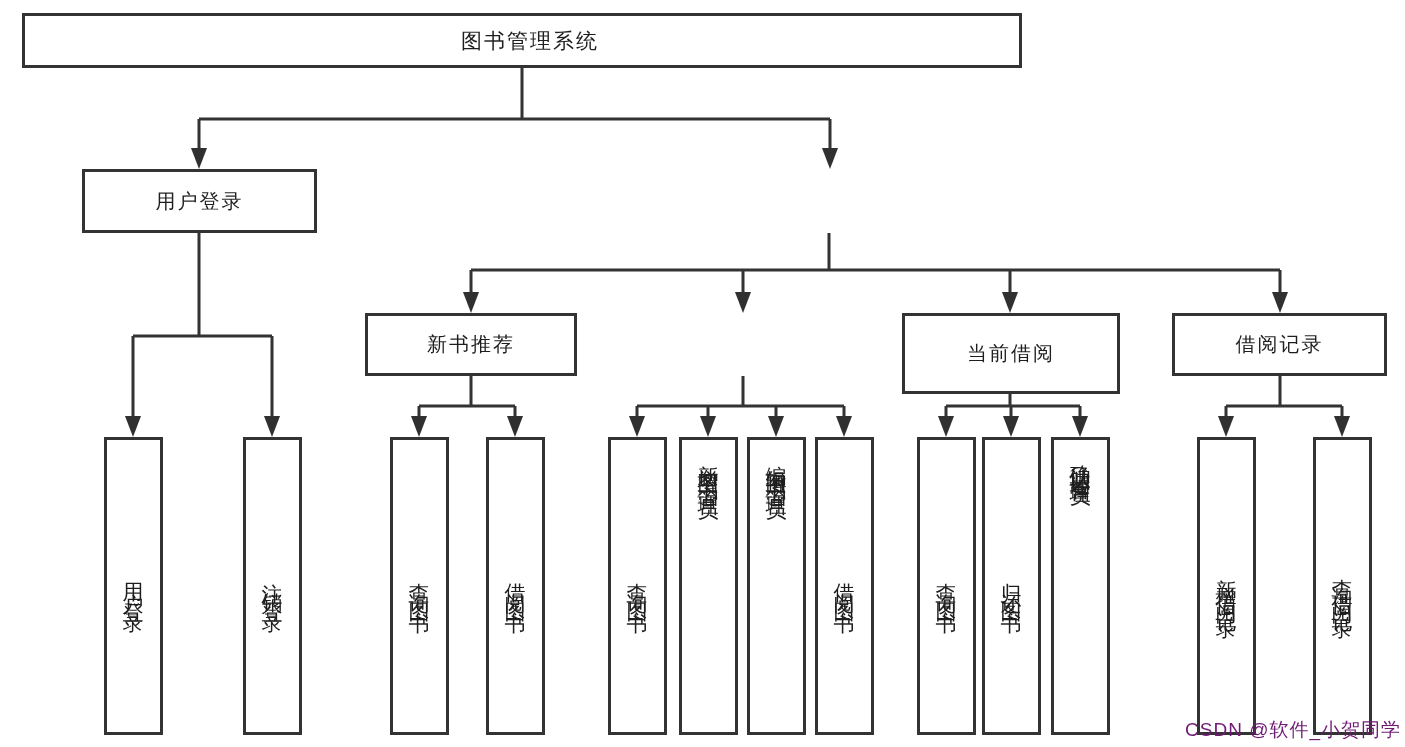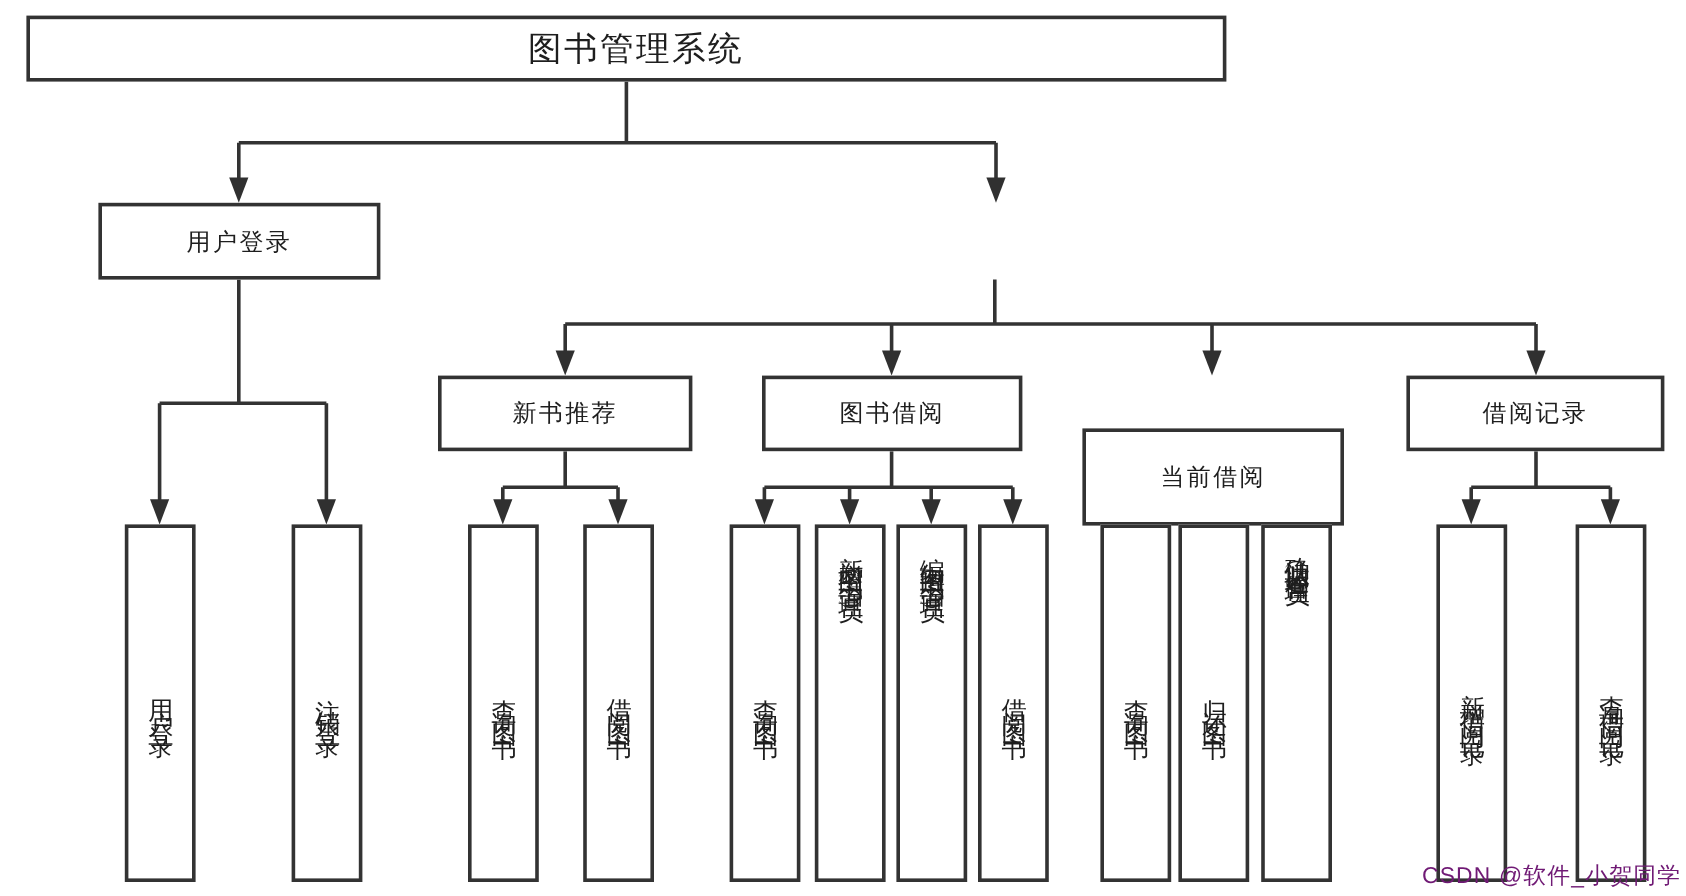"图书管理系统" .root-box .lbl { font-size: 28px -> 21px }
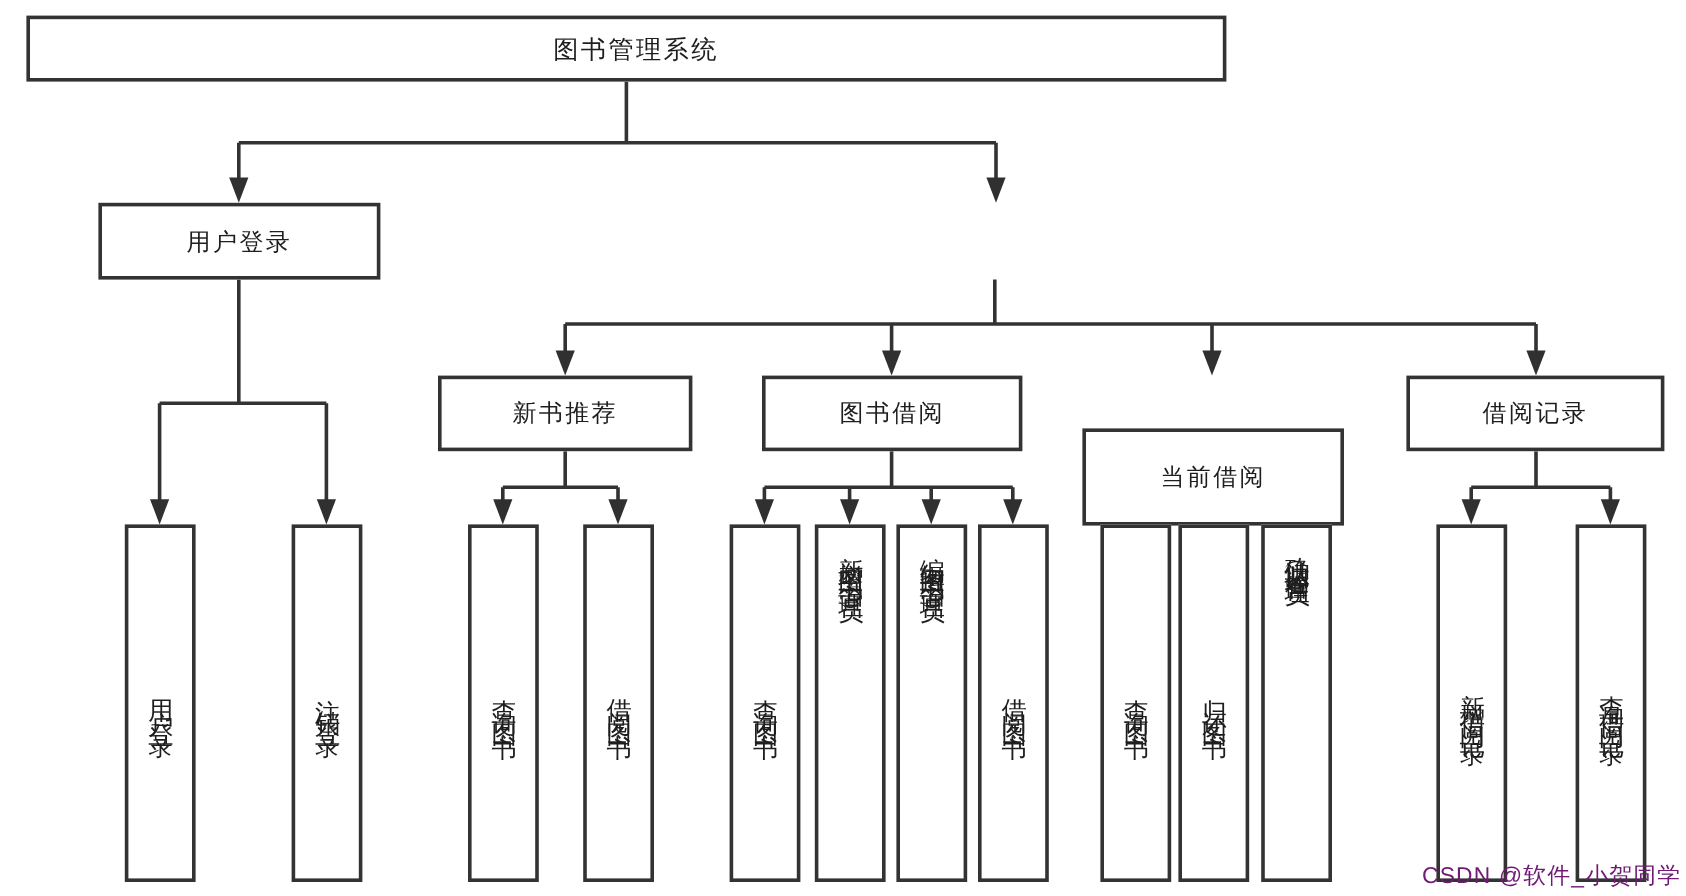"图书借阅" div.node { html: <div> <span>图书借阅</span> </div> -> none }
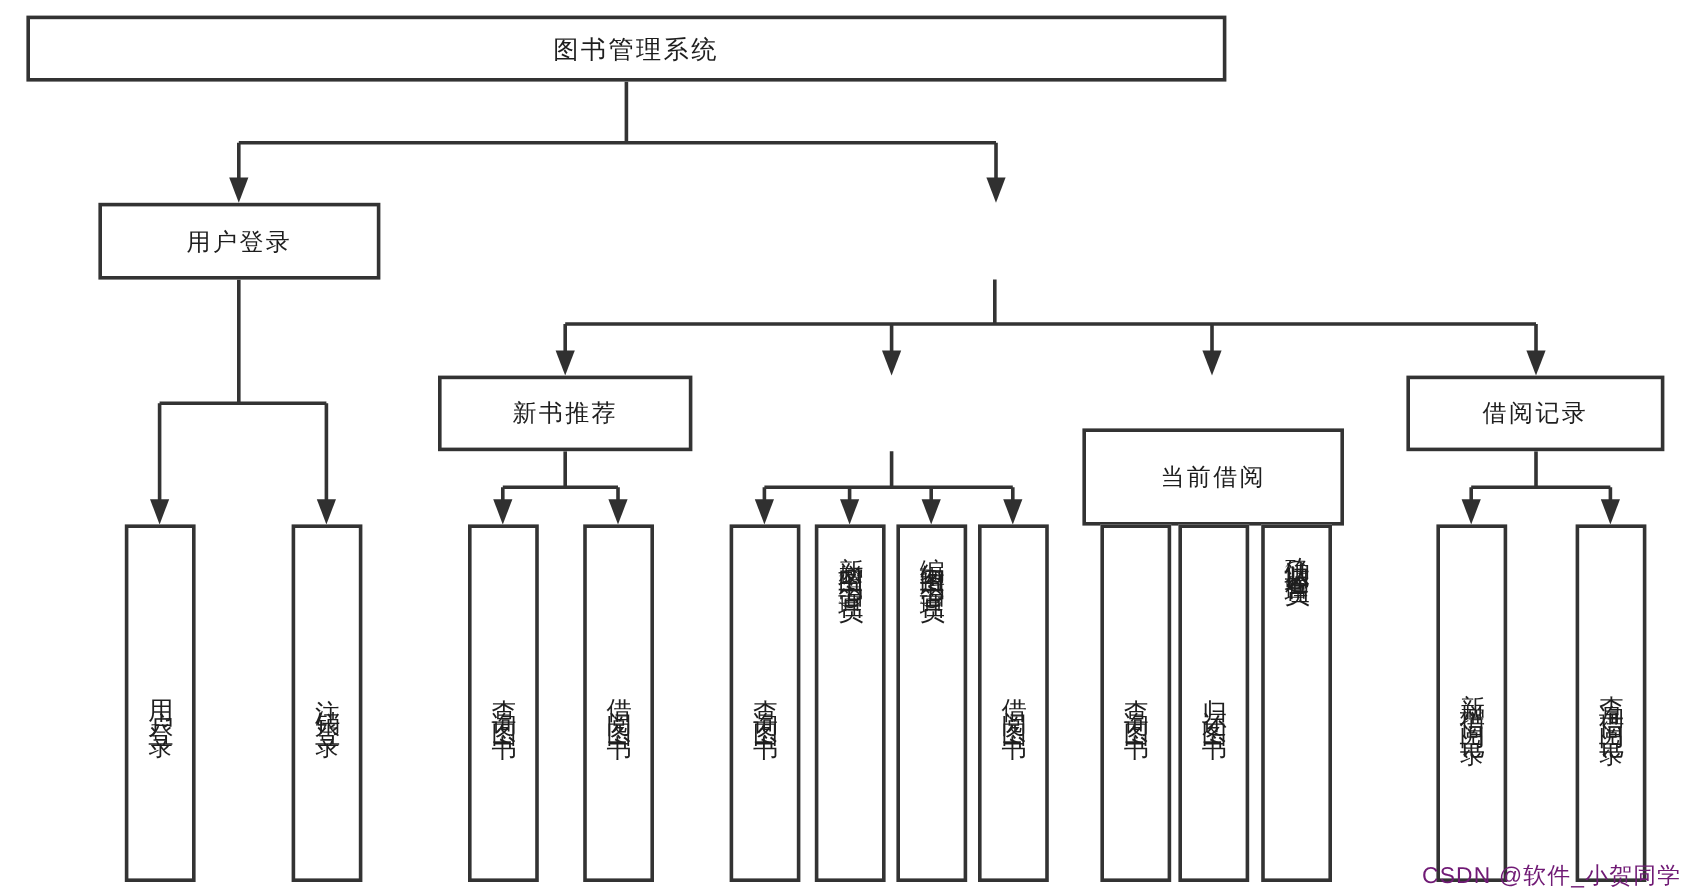"当前借阅" div.node { margin-top: 44px -> none }
